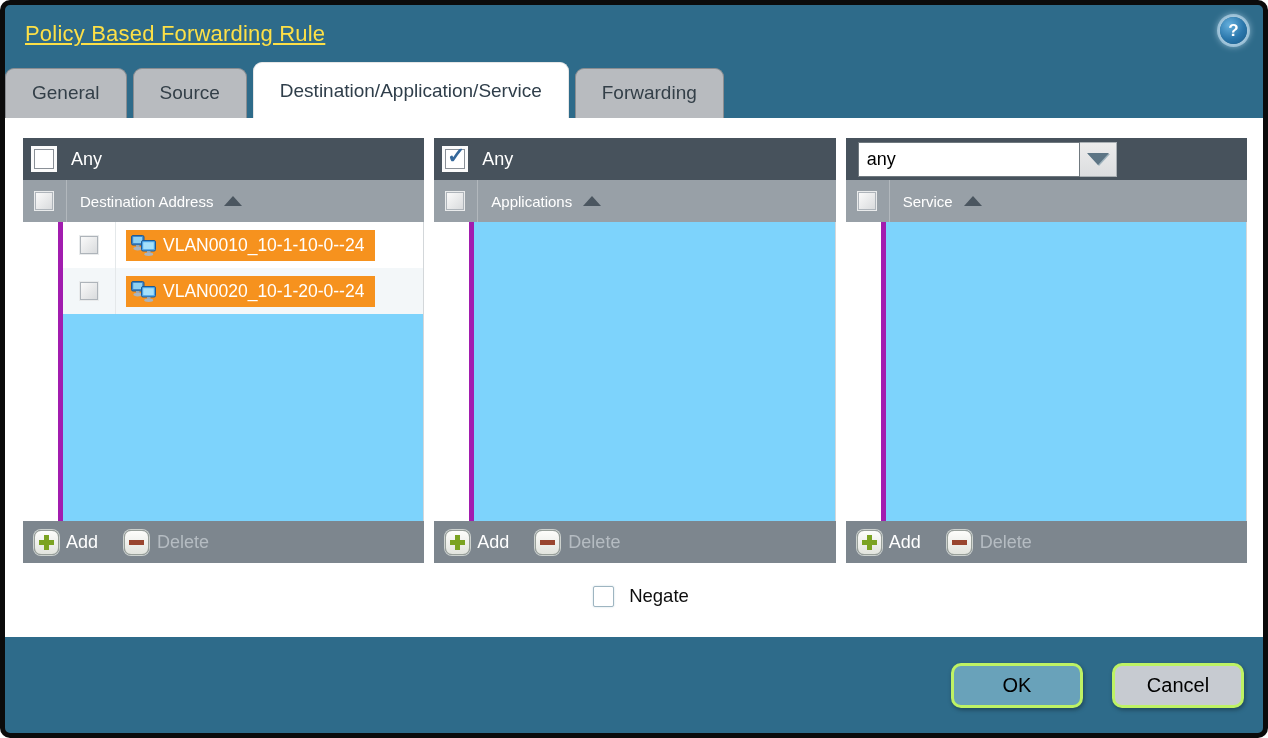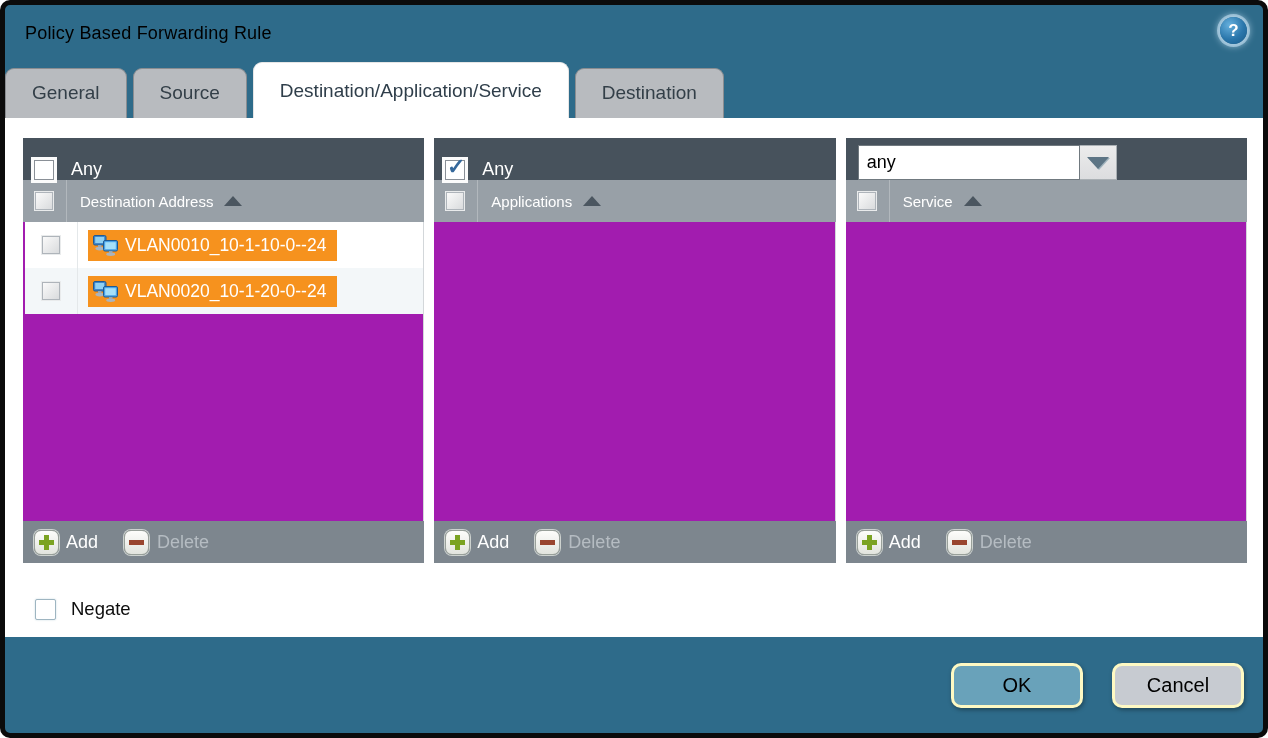"Policy Based Forwarding Rule" .title { color: #000000 -> #fde047; font-size: 18px -> 22px; text-decoration: none -> underline }
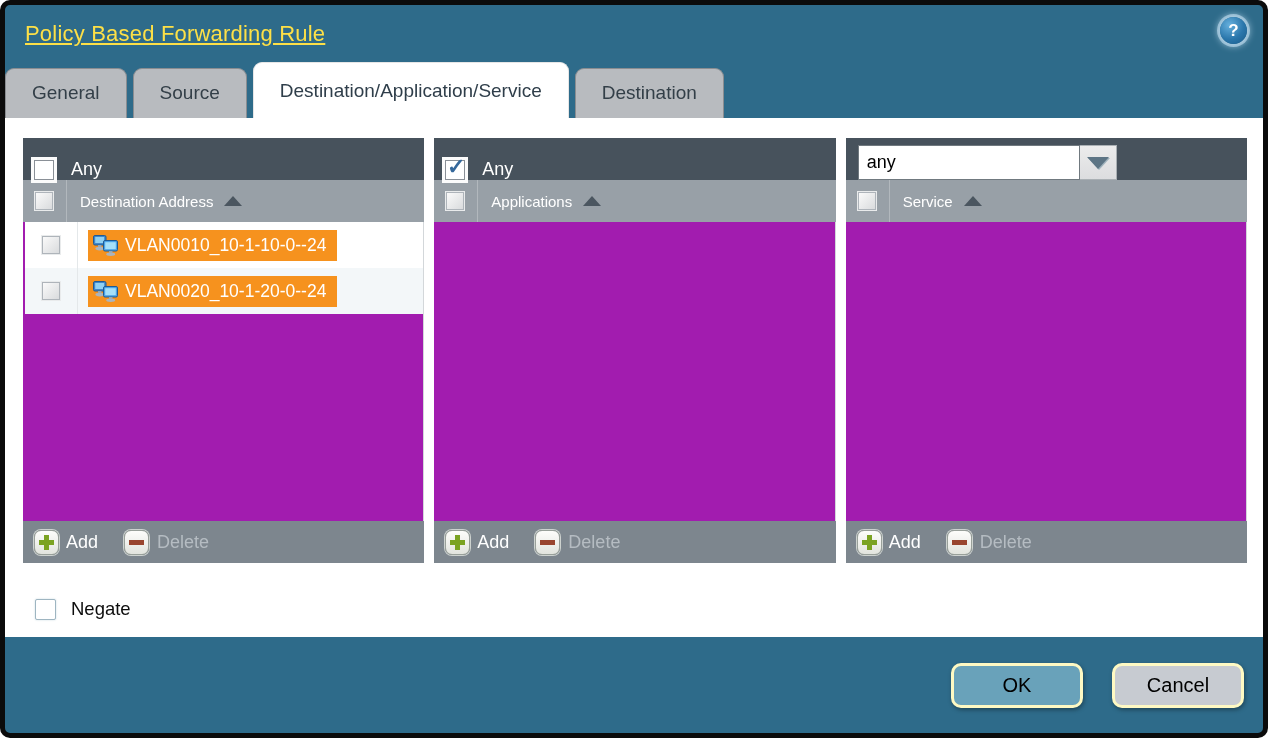"Destination" div.tab { text: Destination -> Forwarding }
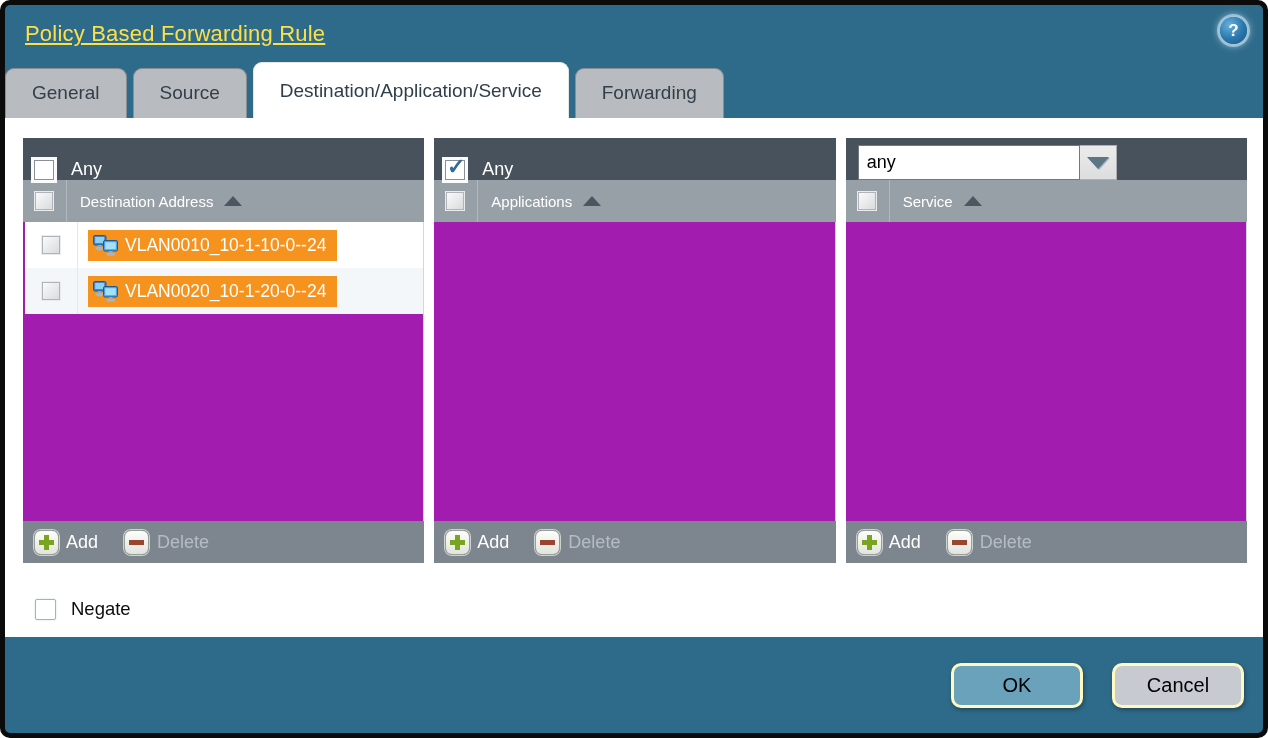"Any" .any-bar { align-items: flex-end -> center }
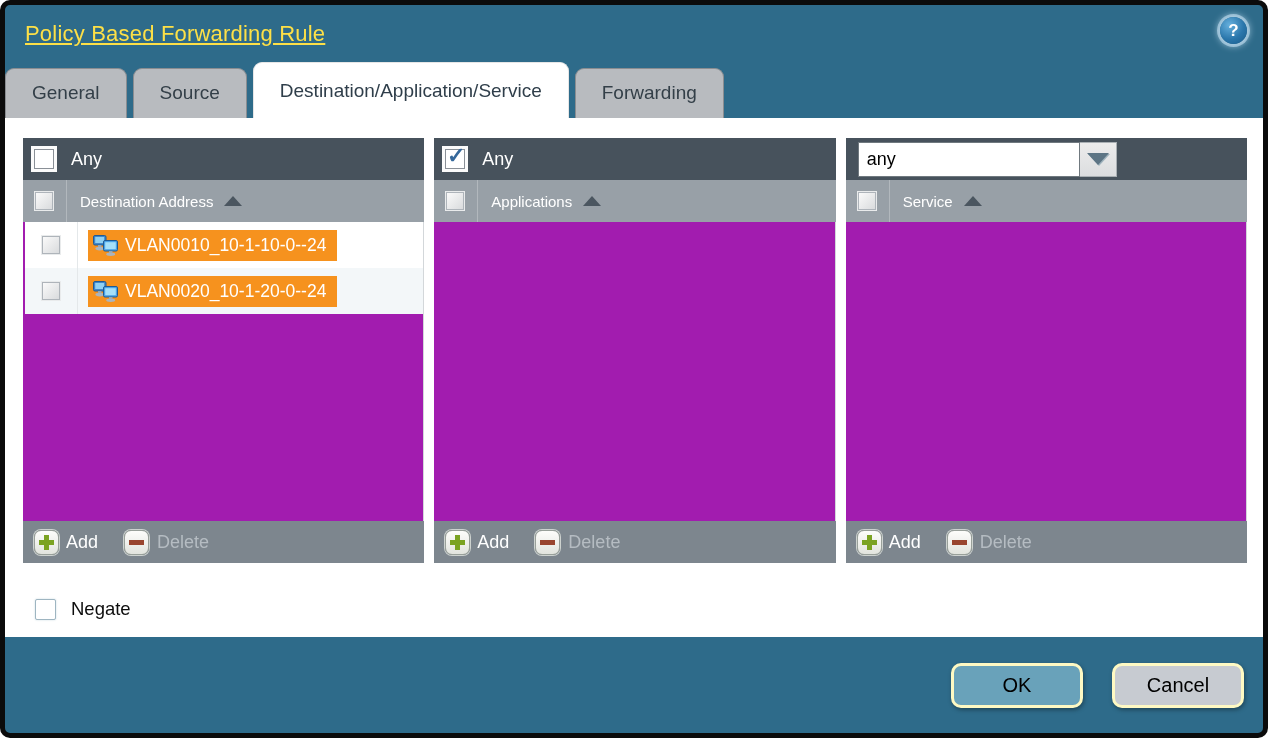"VLAN0010_10-1-10-0--24" .rows { background: #a21caf -> #7dd3fc; border-left: 2px solid #a21caf -> 5px solid #a21caf; margin-left: none -> 35px }
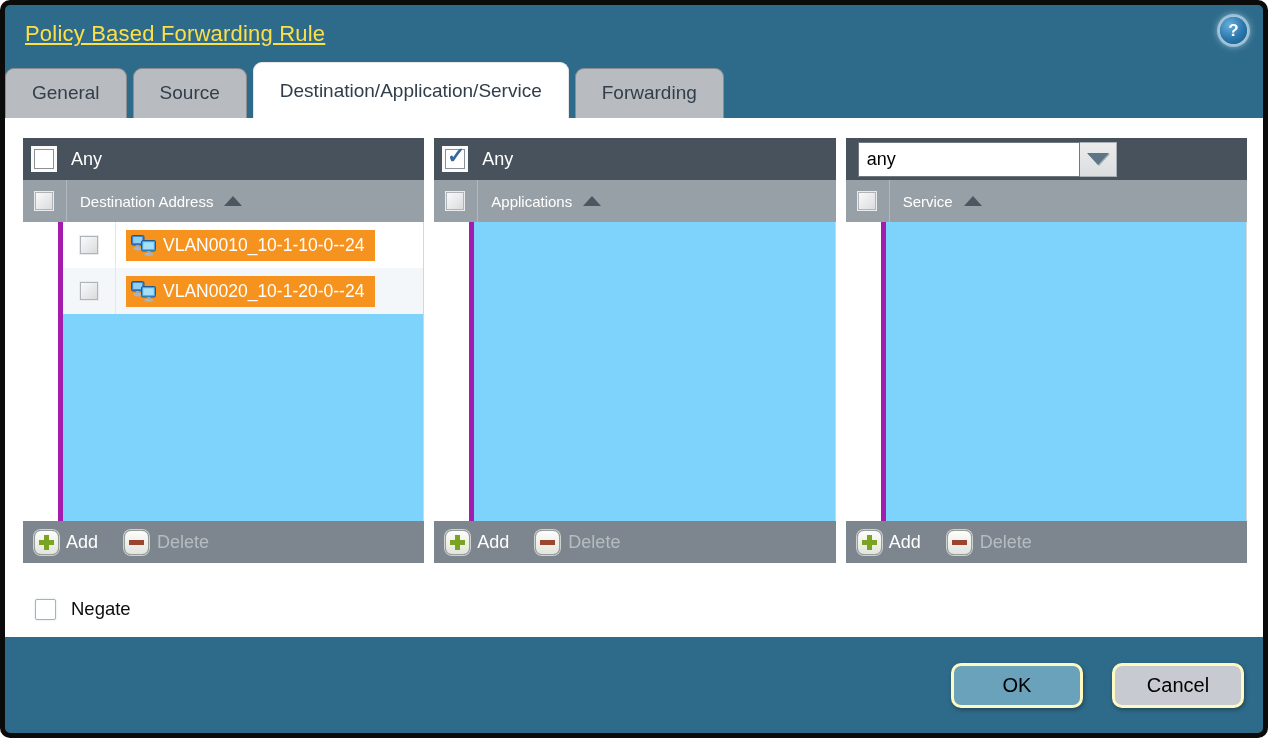"Negate" .negate-row { justify-content: none -> center; margin-top: 35px -> 22px }
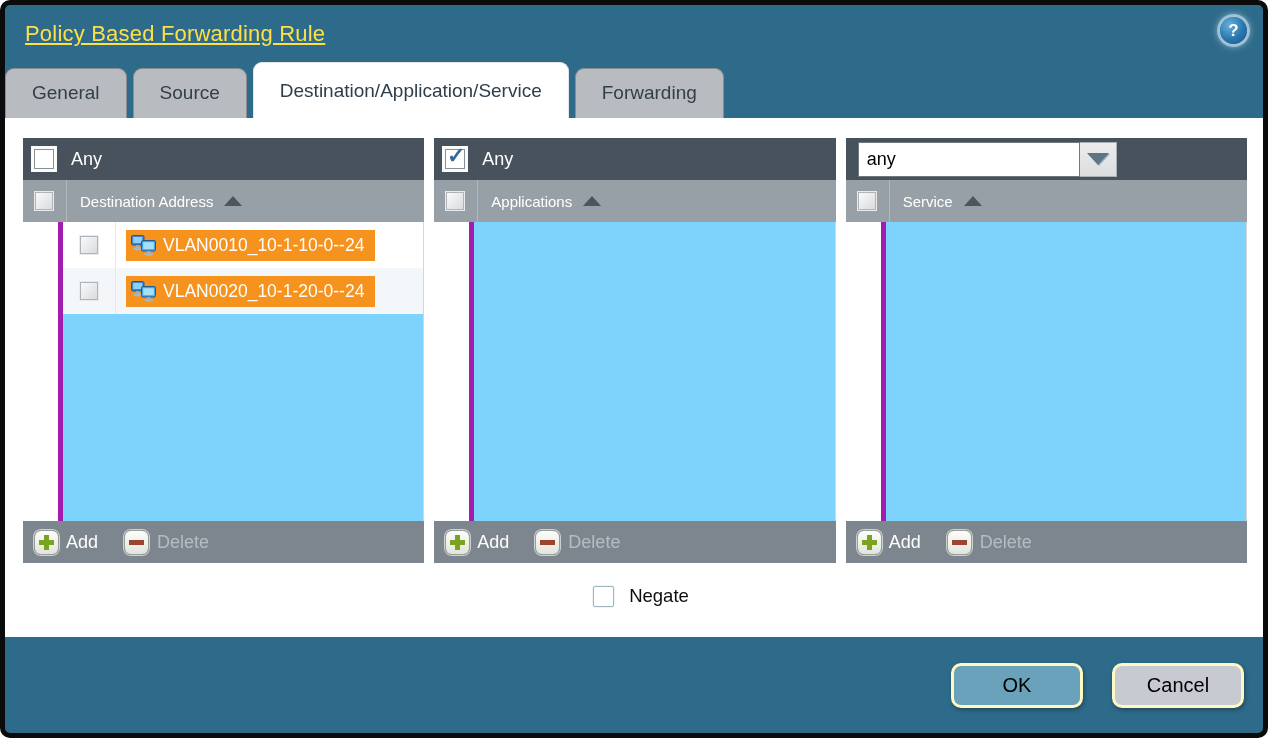"OK" .dlg-btn { border: 3px solid #fef9c3 -> 3px solid #bef264 }
